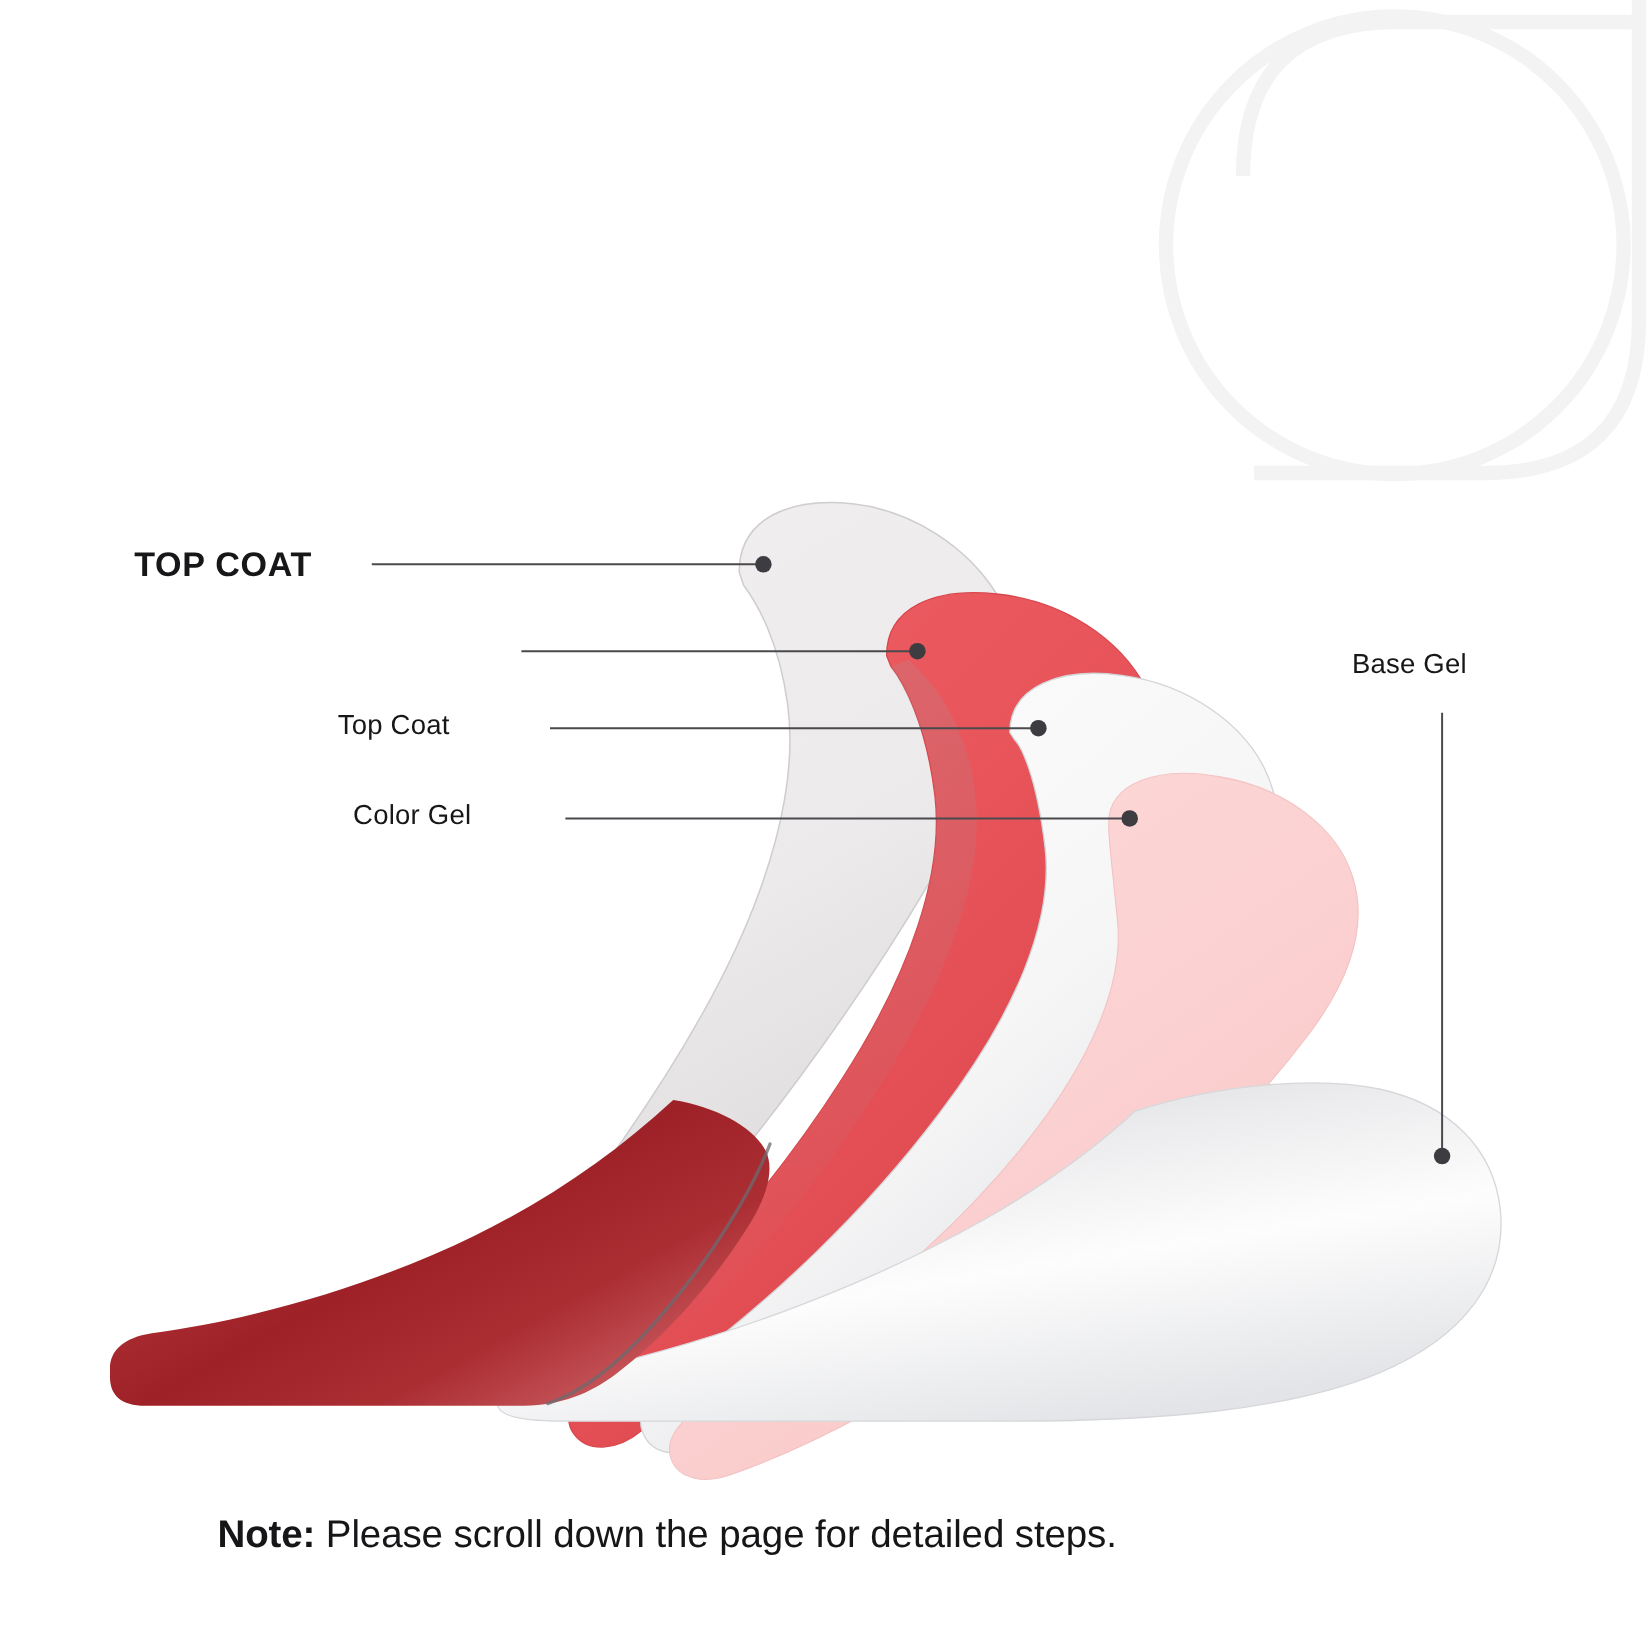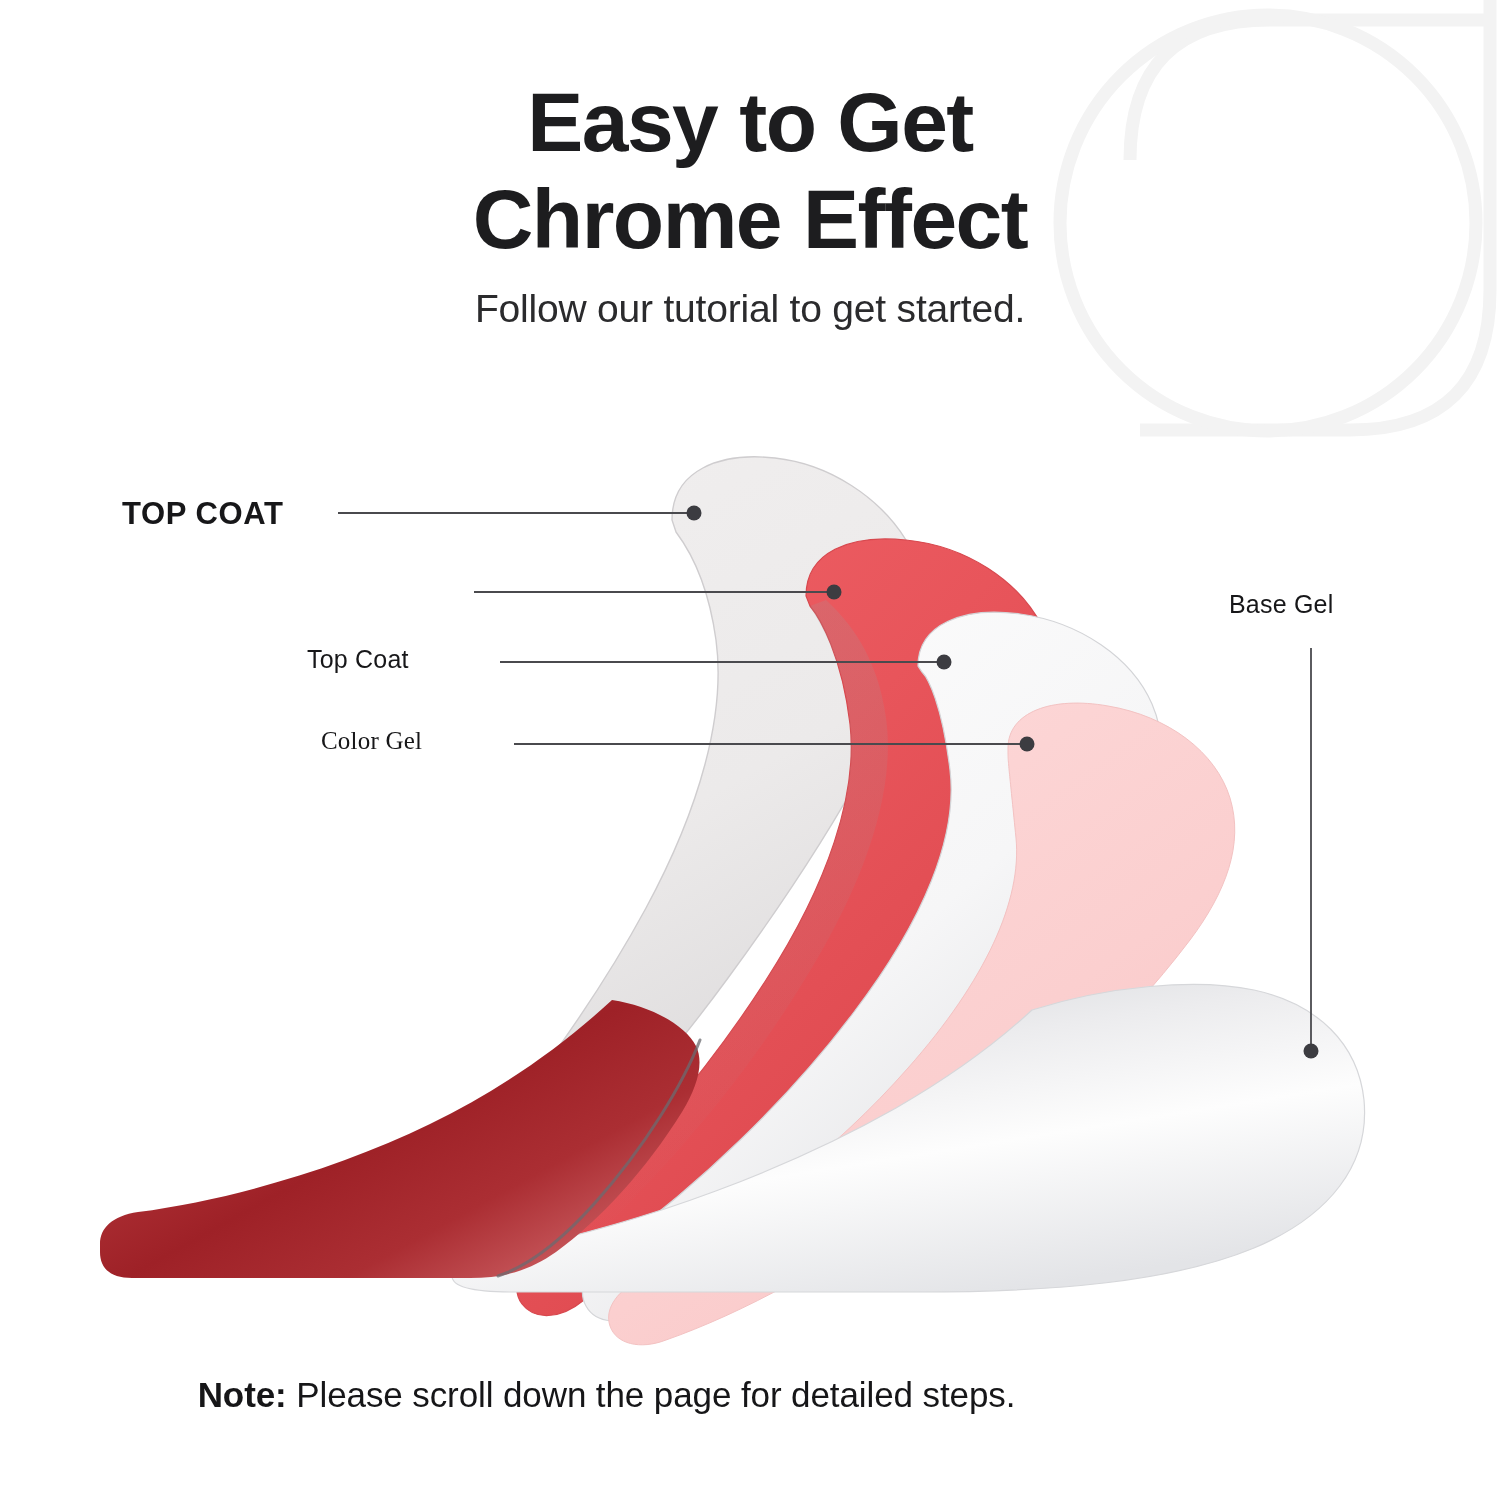"Easy to Get" div { html: <div> <h1> <span>Easy to Get</span> <span>Chrome Effect</span> </h1> <p>Follow our tutorial to get started.</p> </div> -> none }
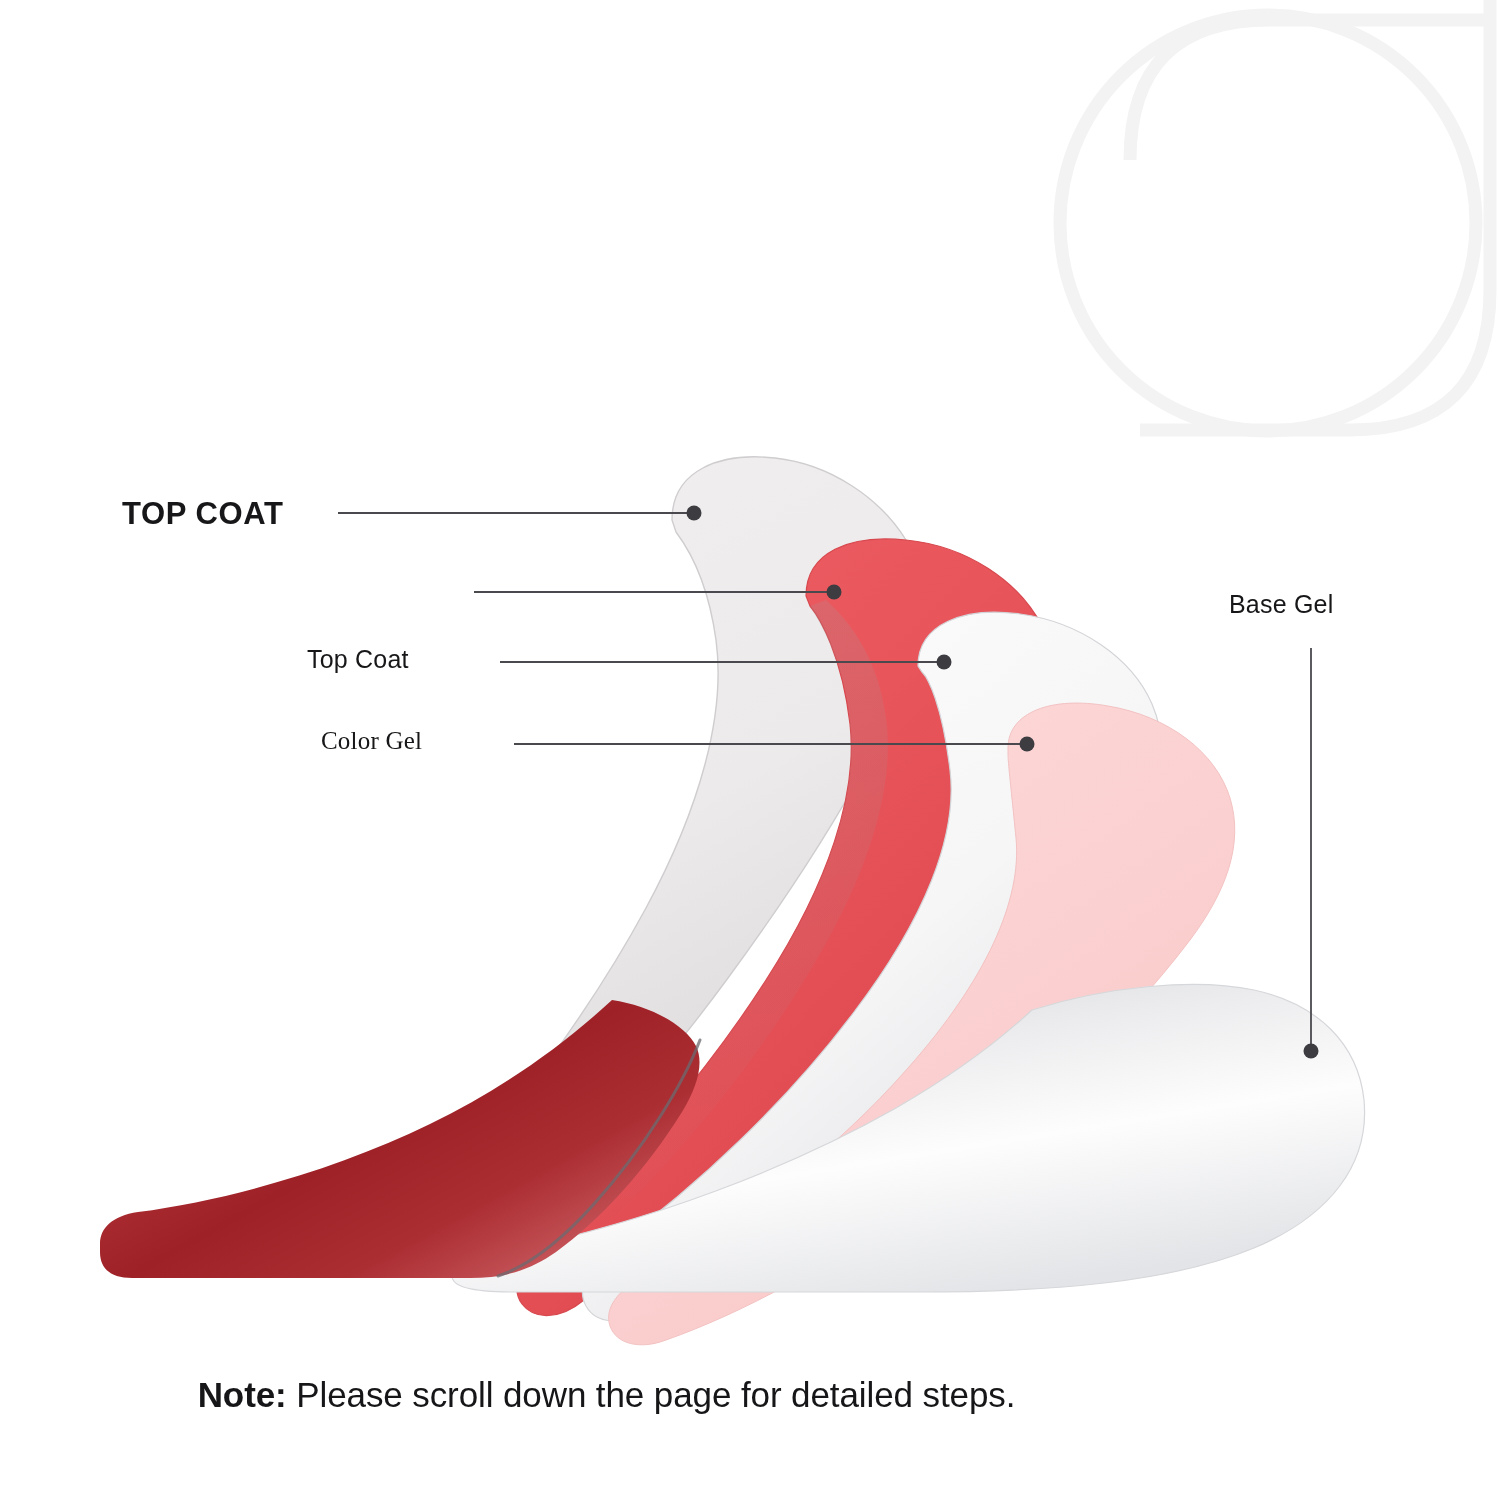"Color Gel" #label-color-gel { font-family: Liberation Serif, serif -> none }
